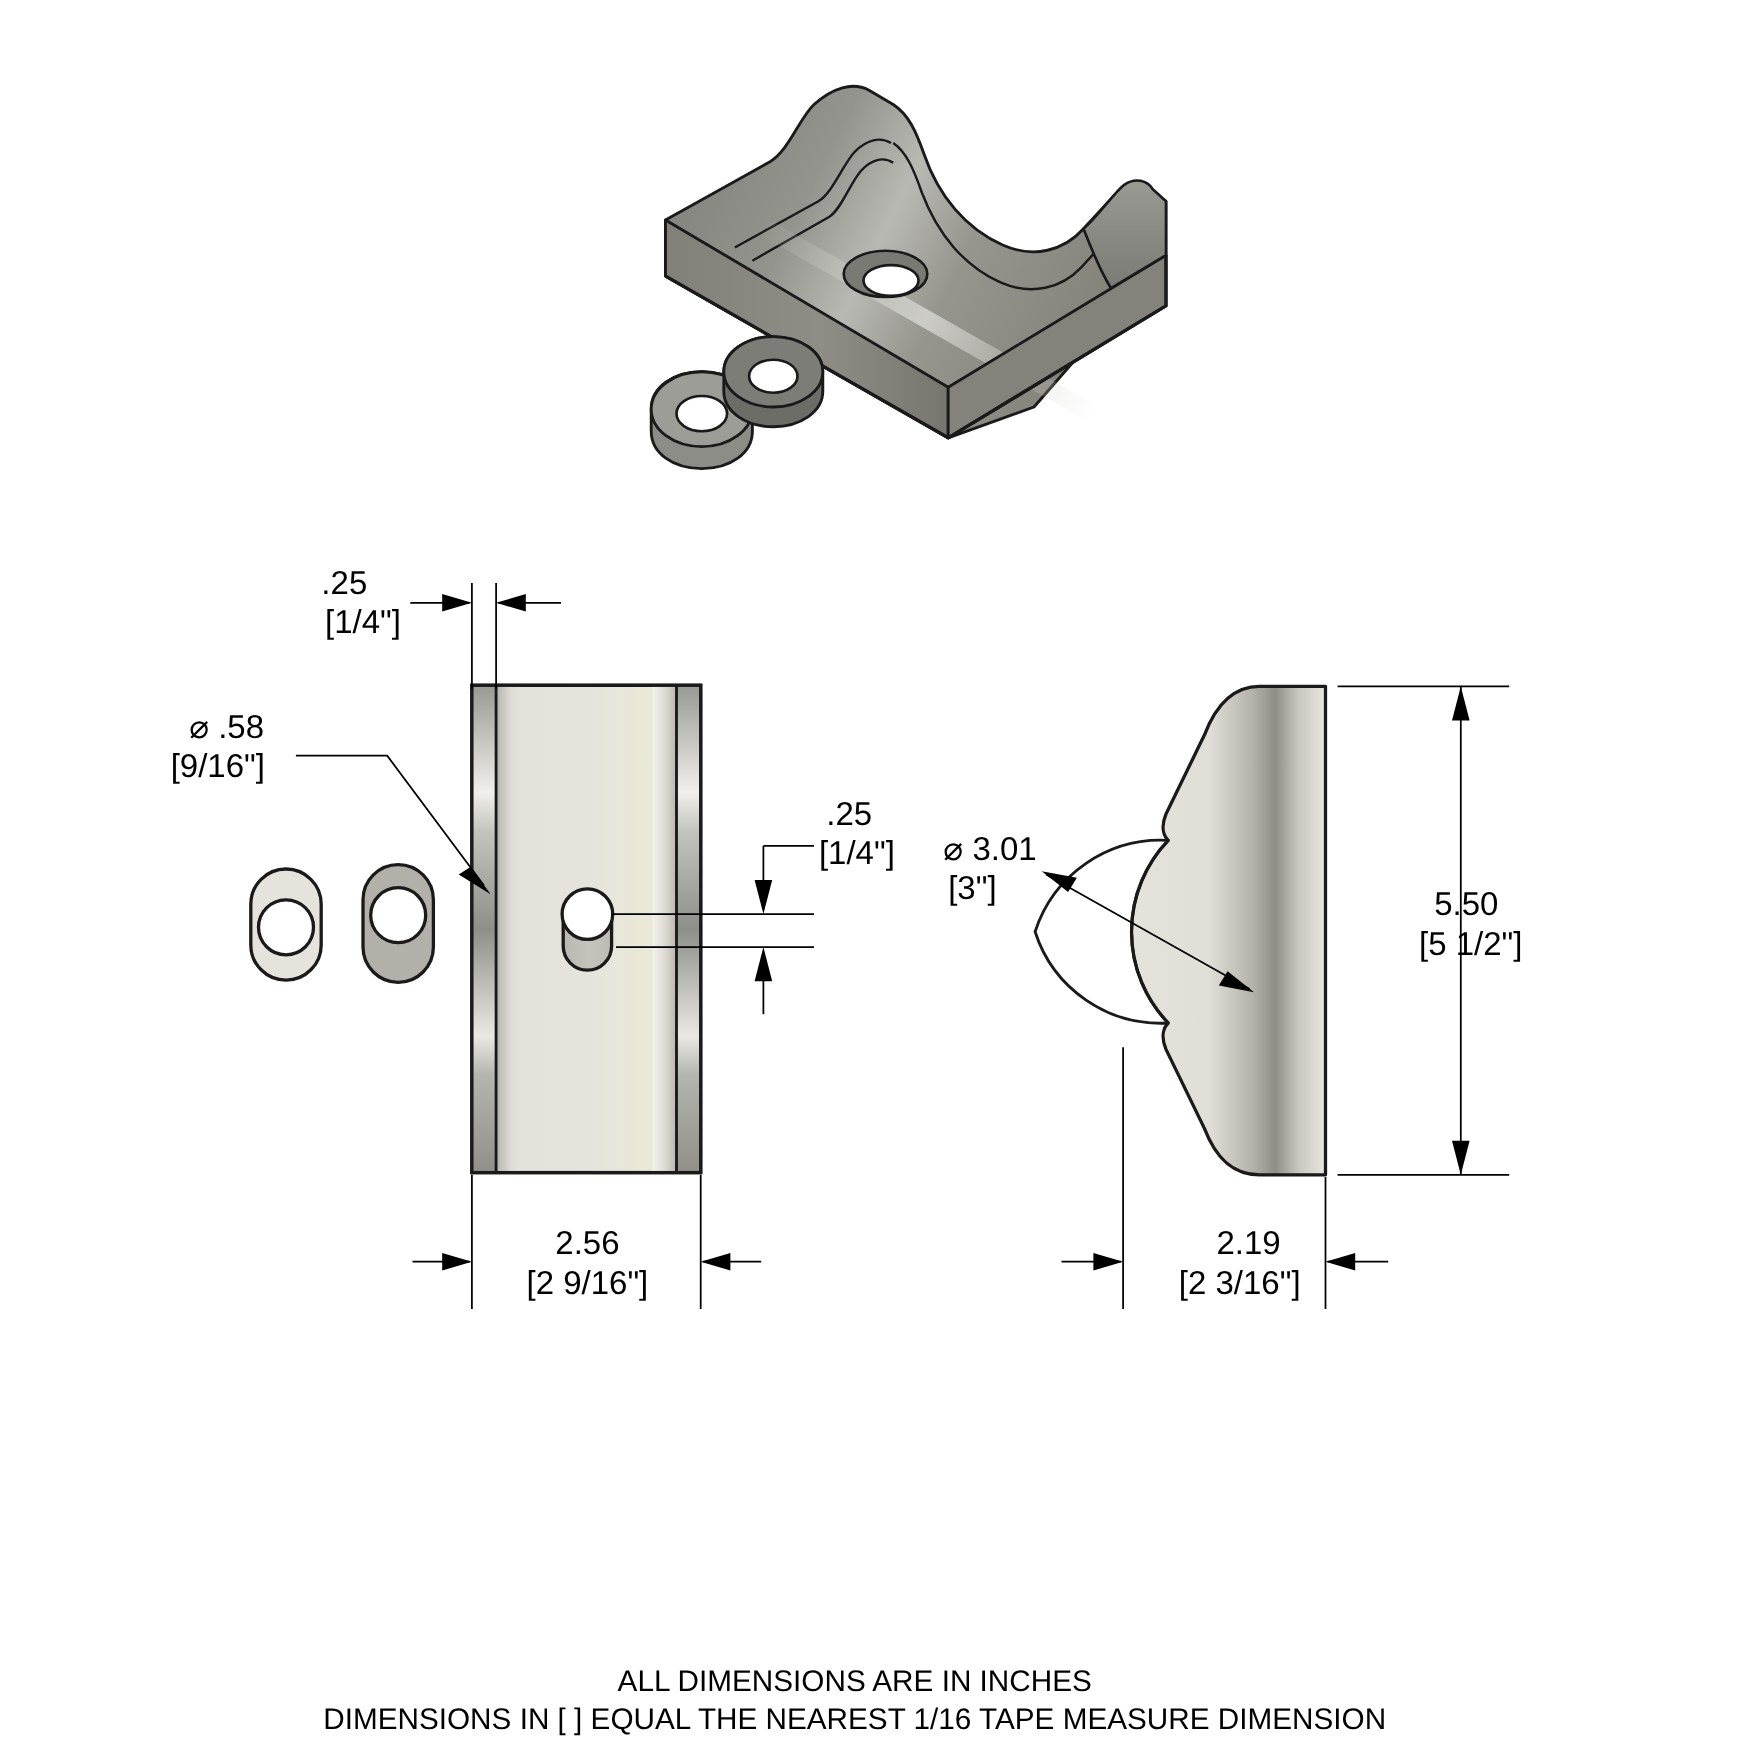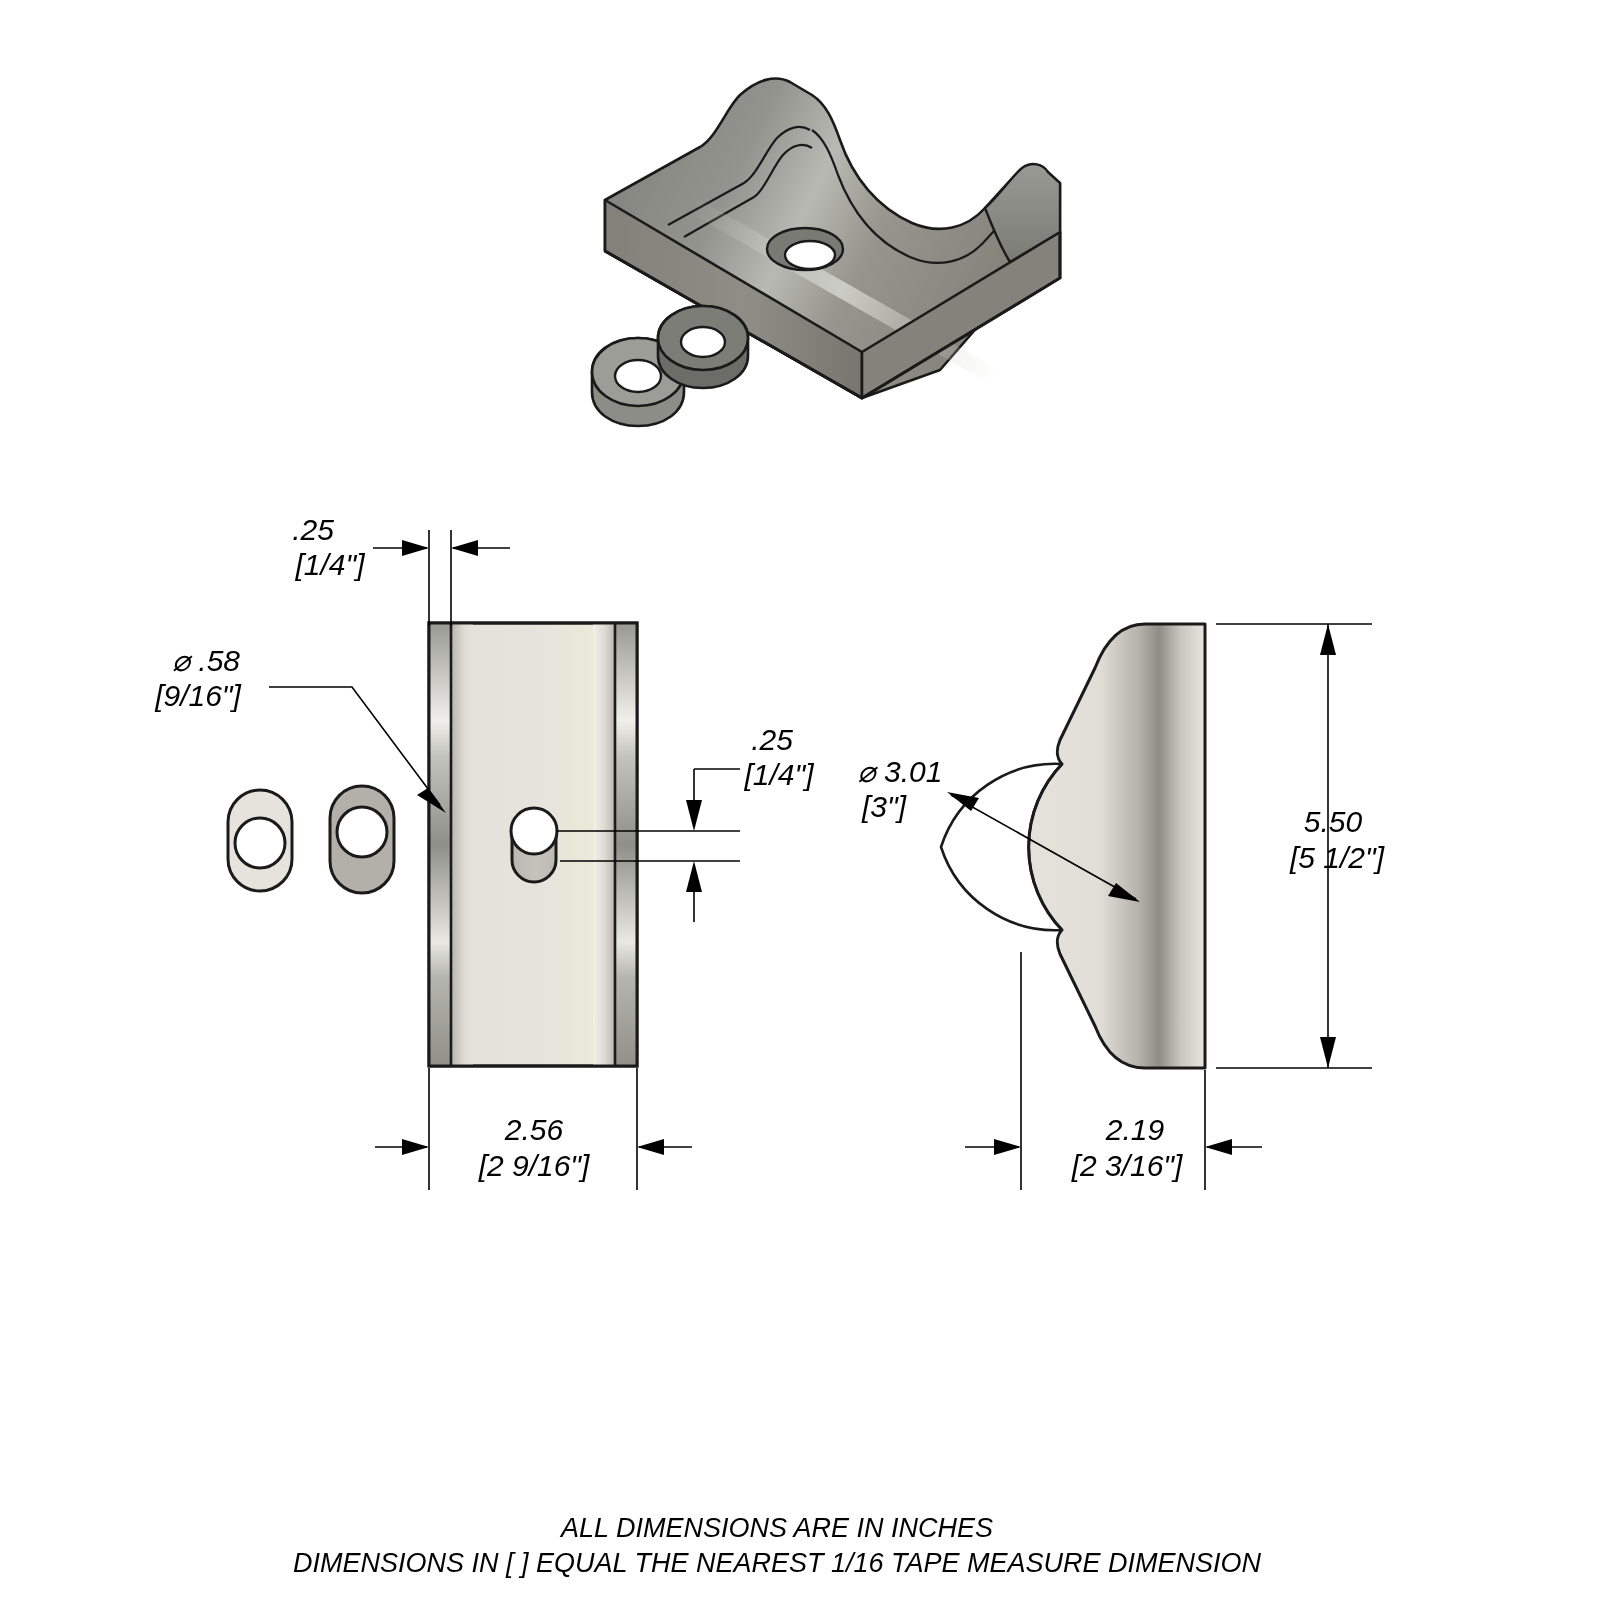".25" #drawing-root { font-style: italic -> none }
